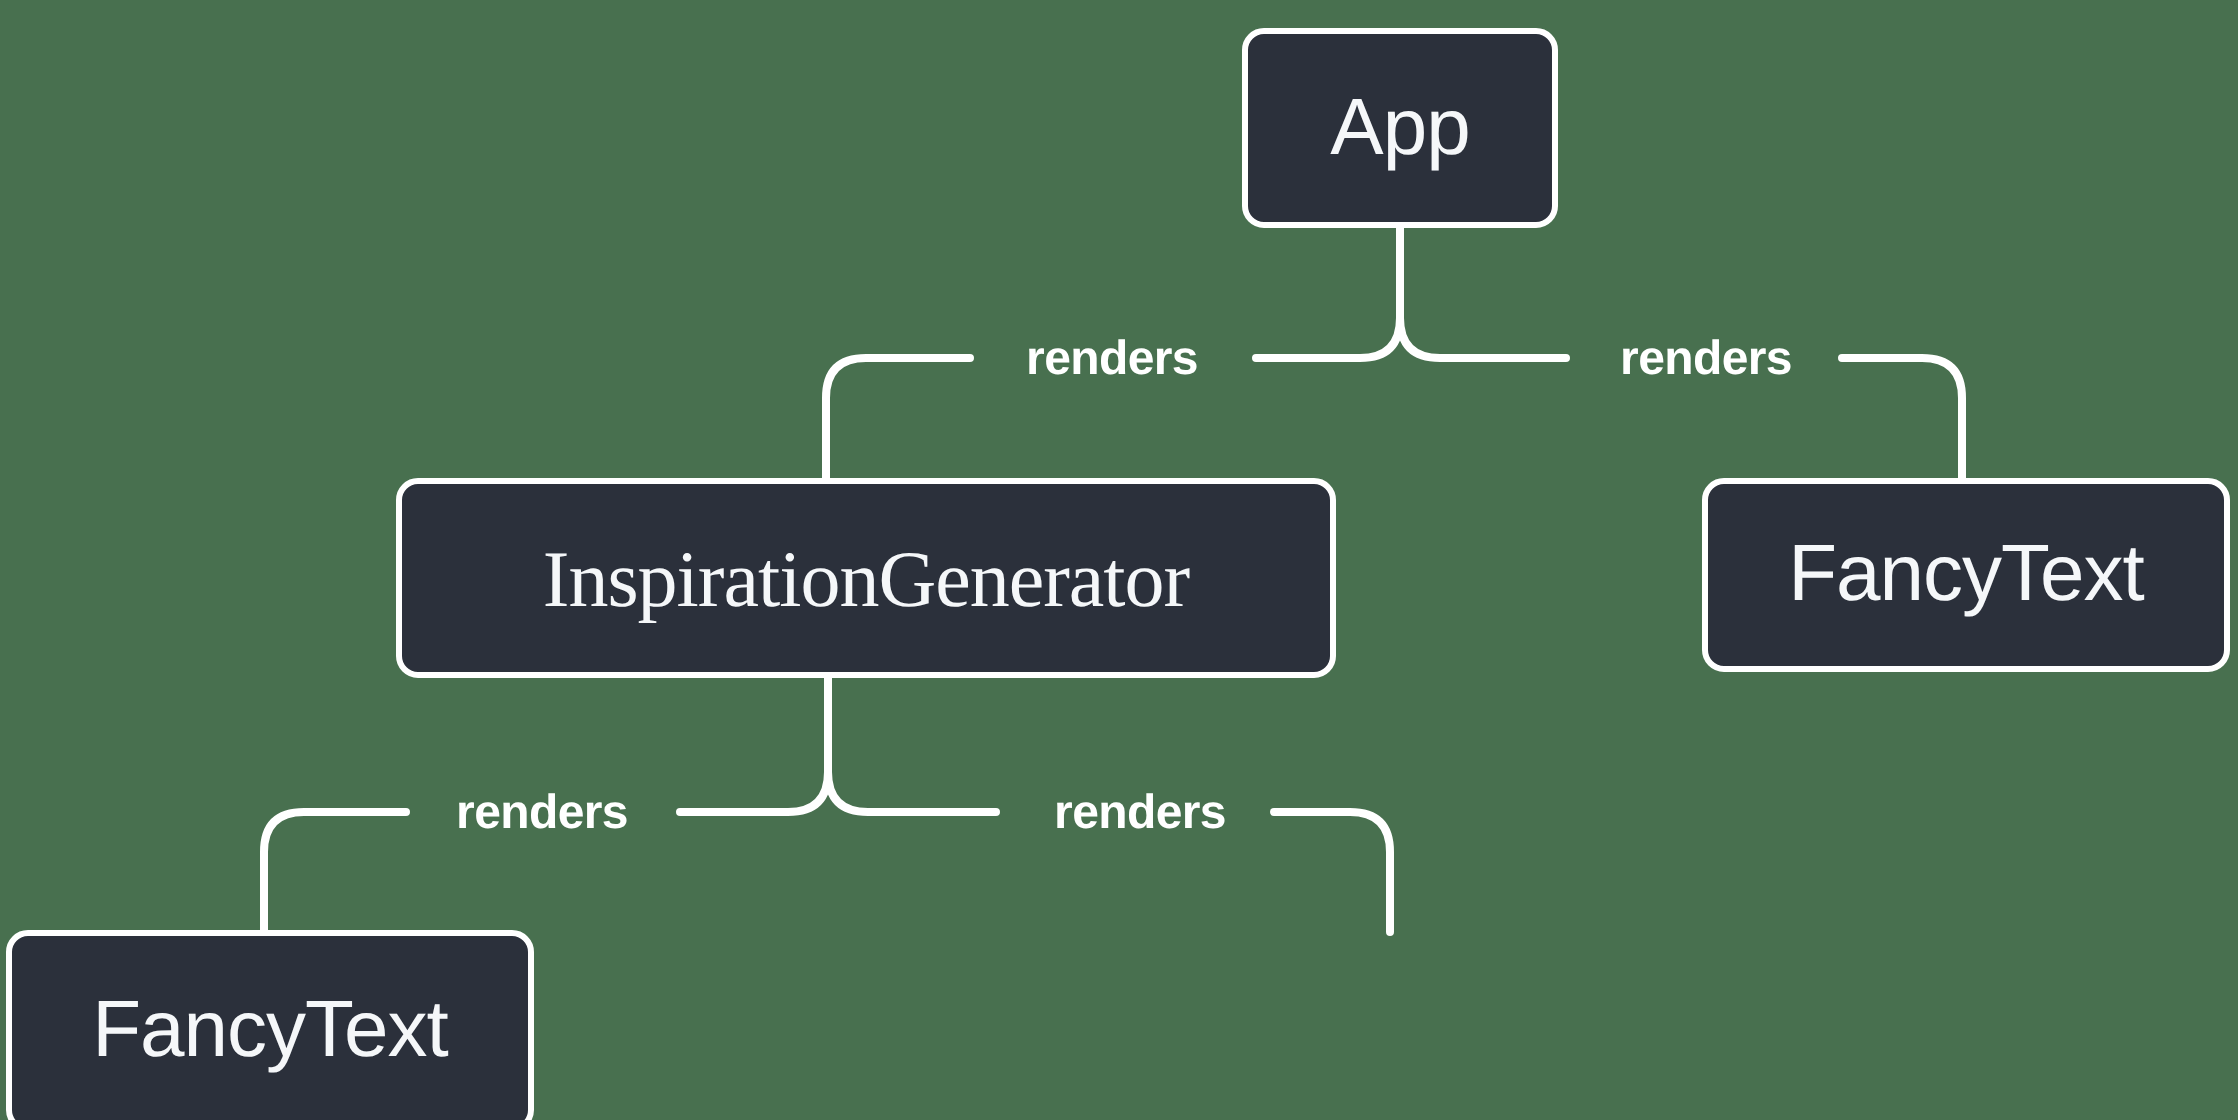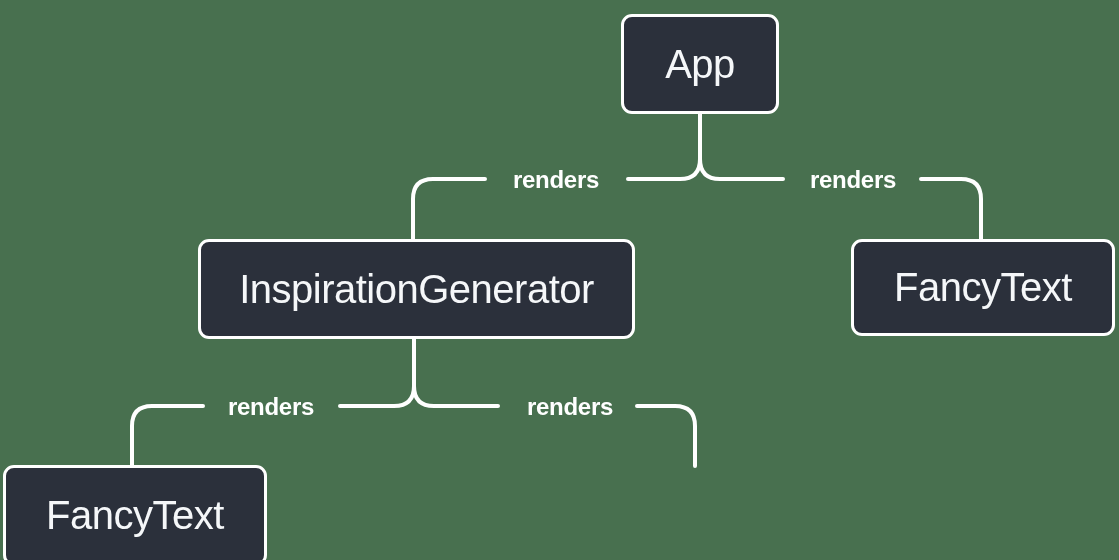"InspirationGenerator" .node-inspiration-generator { font-family: none -> Liberation Serif, serif; width: 437px -> 470px }
